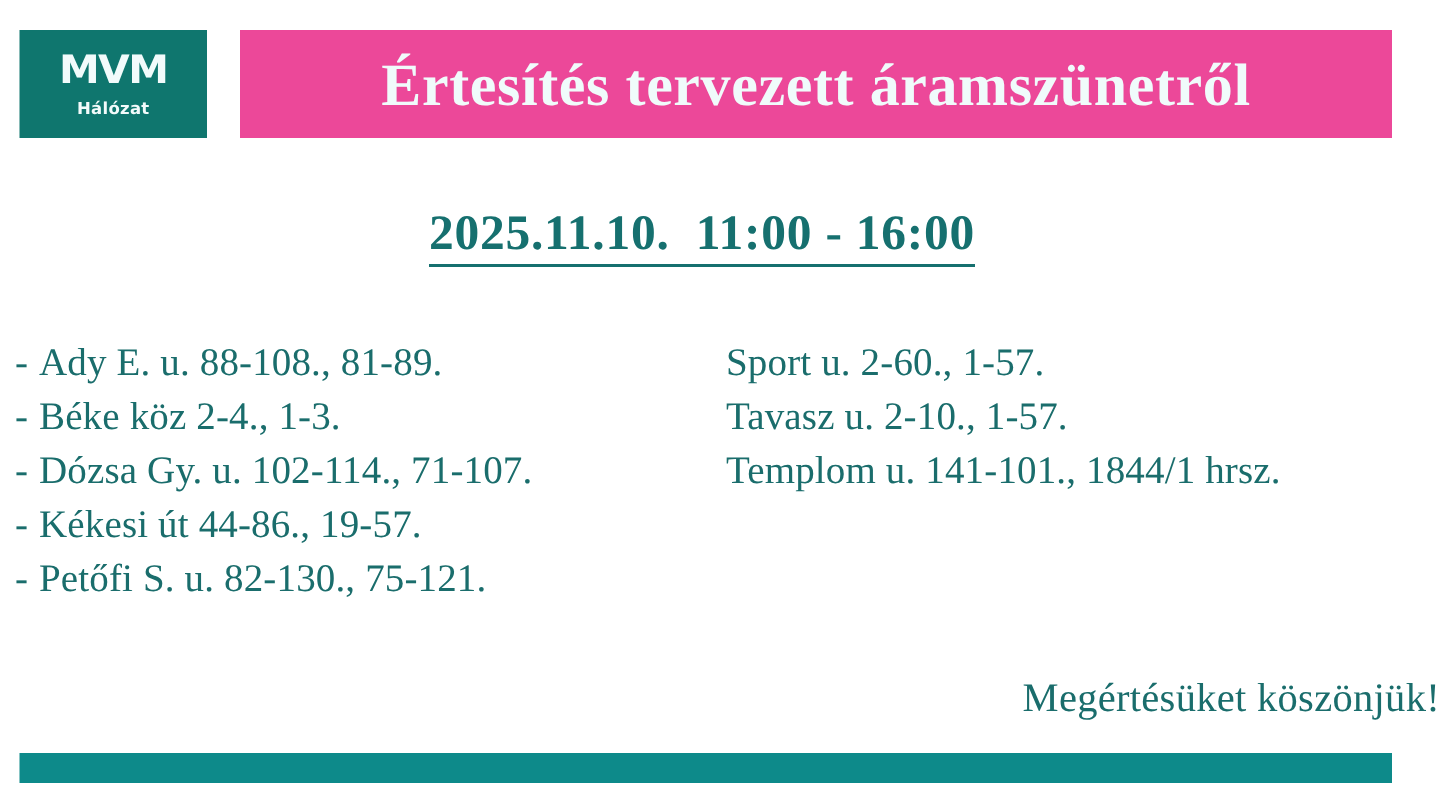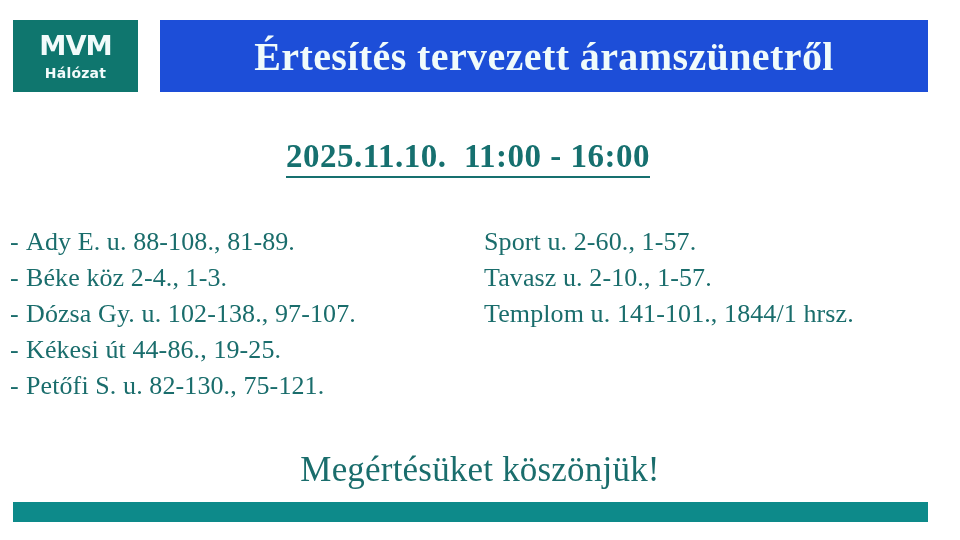"Hálózat" #logo-sub { font-size: 14px -> 11px }
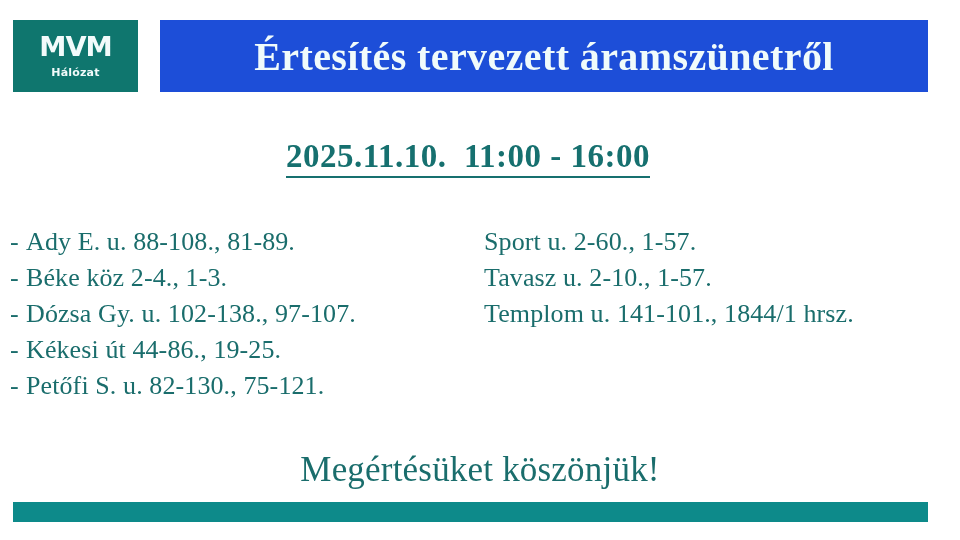"Értesítés tervezett áramszünetről" #title-bar { background: #1d4ed8 -> #ec4899 }
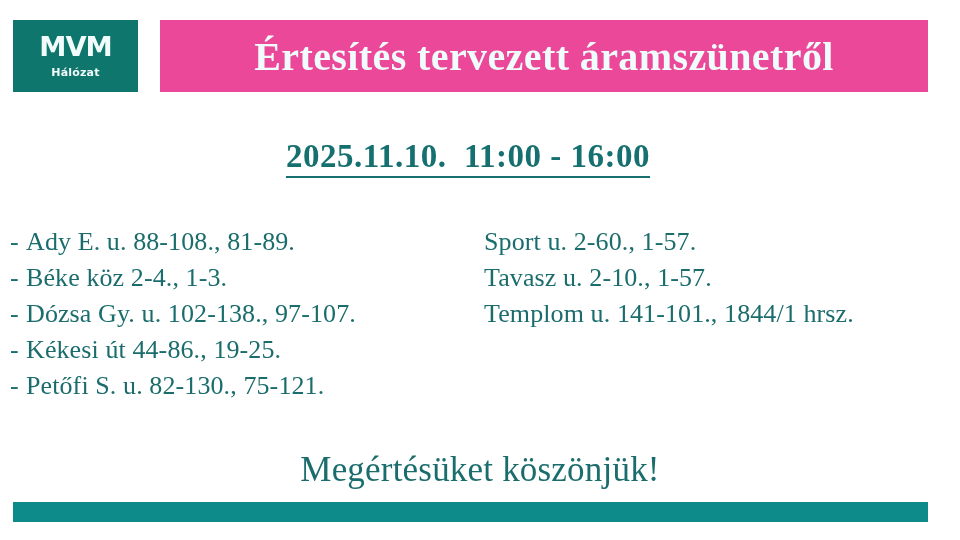"Dózsa Gy. u. 102-138., 97-107." span { text: 102-138., 97-107 -> 102-114., 71-107 }
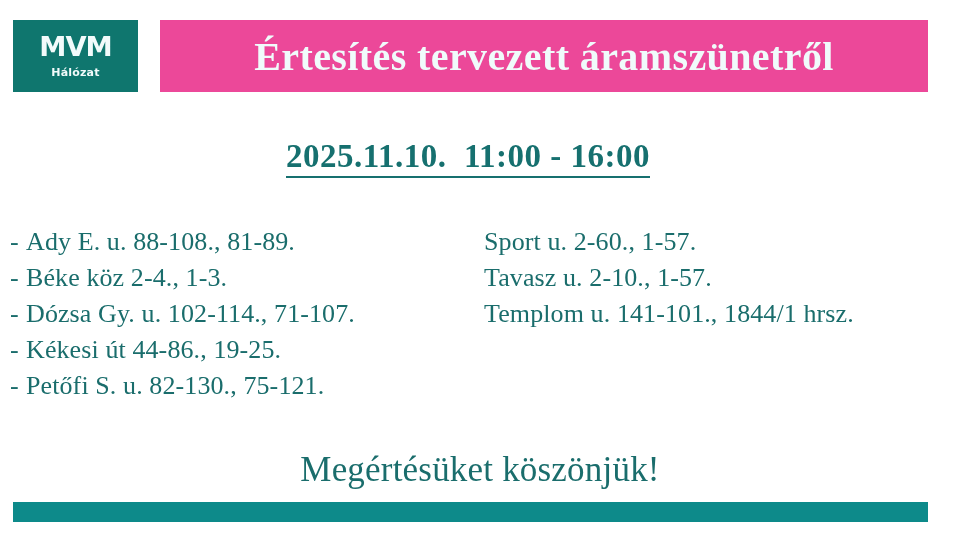"Kékesi út 44-86., 19-25." span { text: 19-25 -> 19-57 }
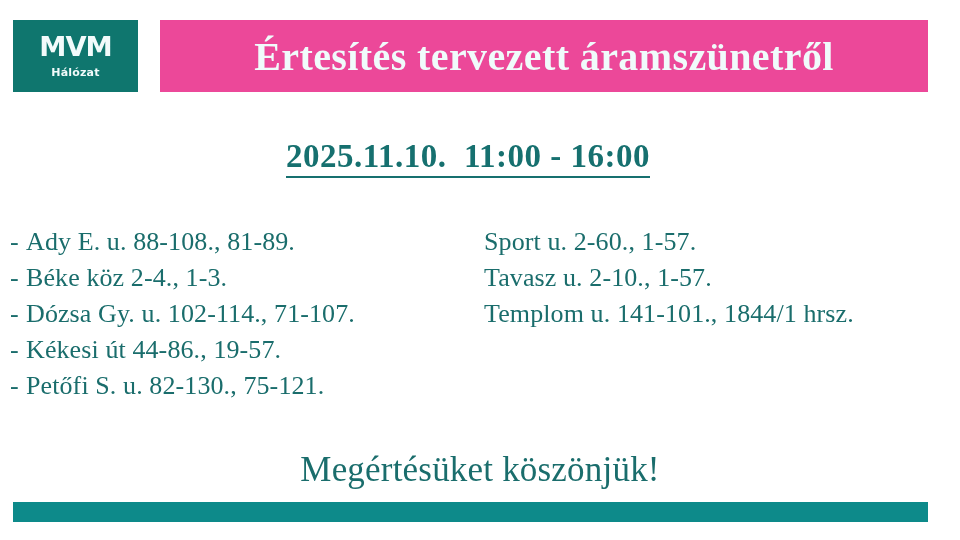"Megértésüket köszönjük!" #footer-msg { font-size: 35px -> 27px; text-align: center -> right }
